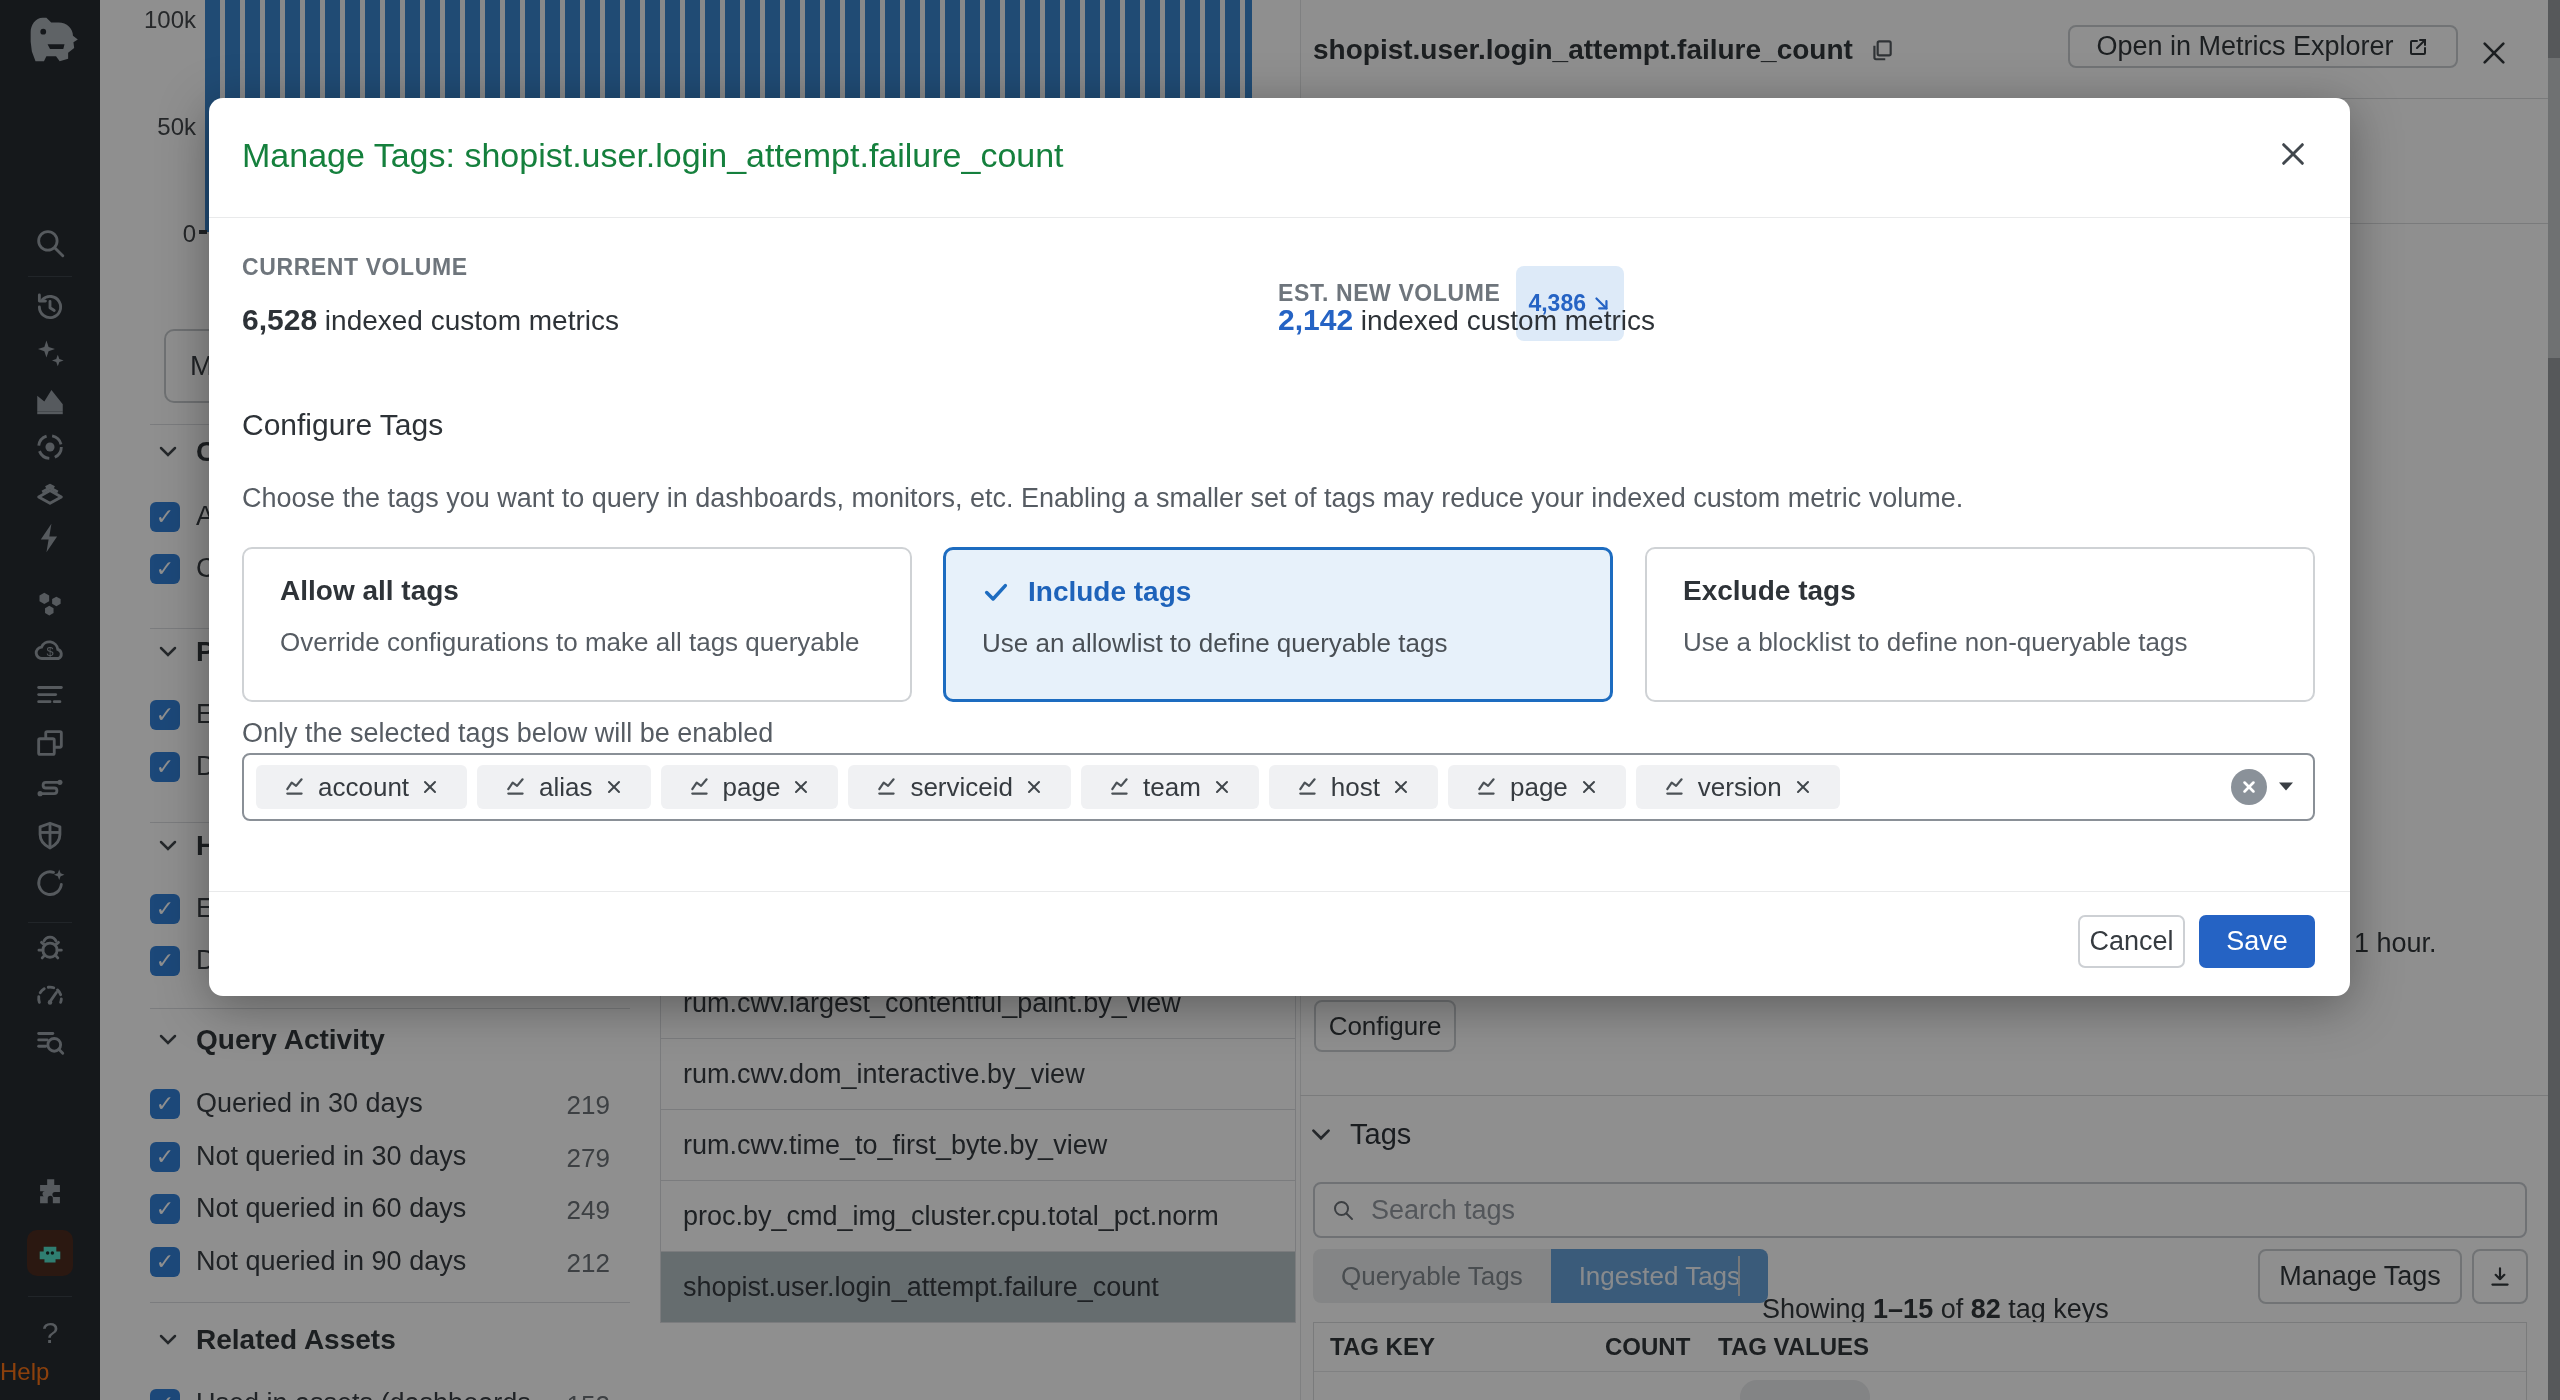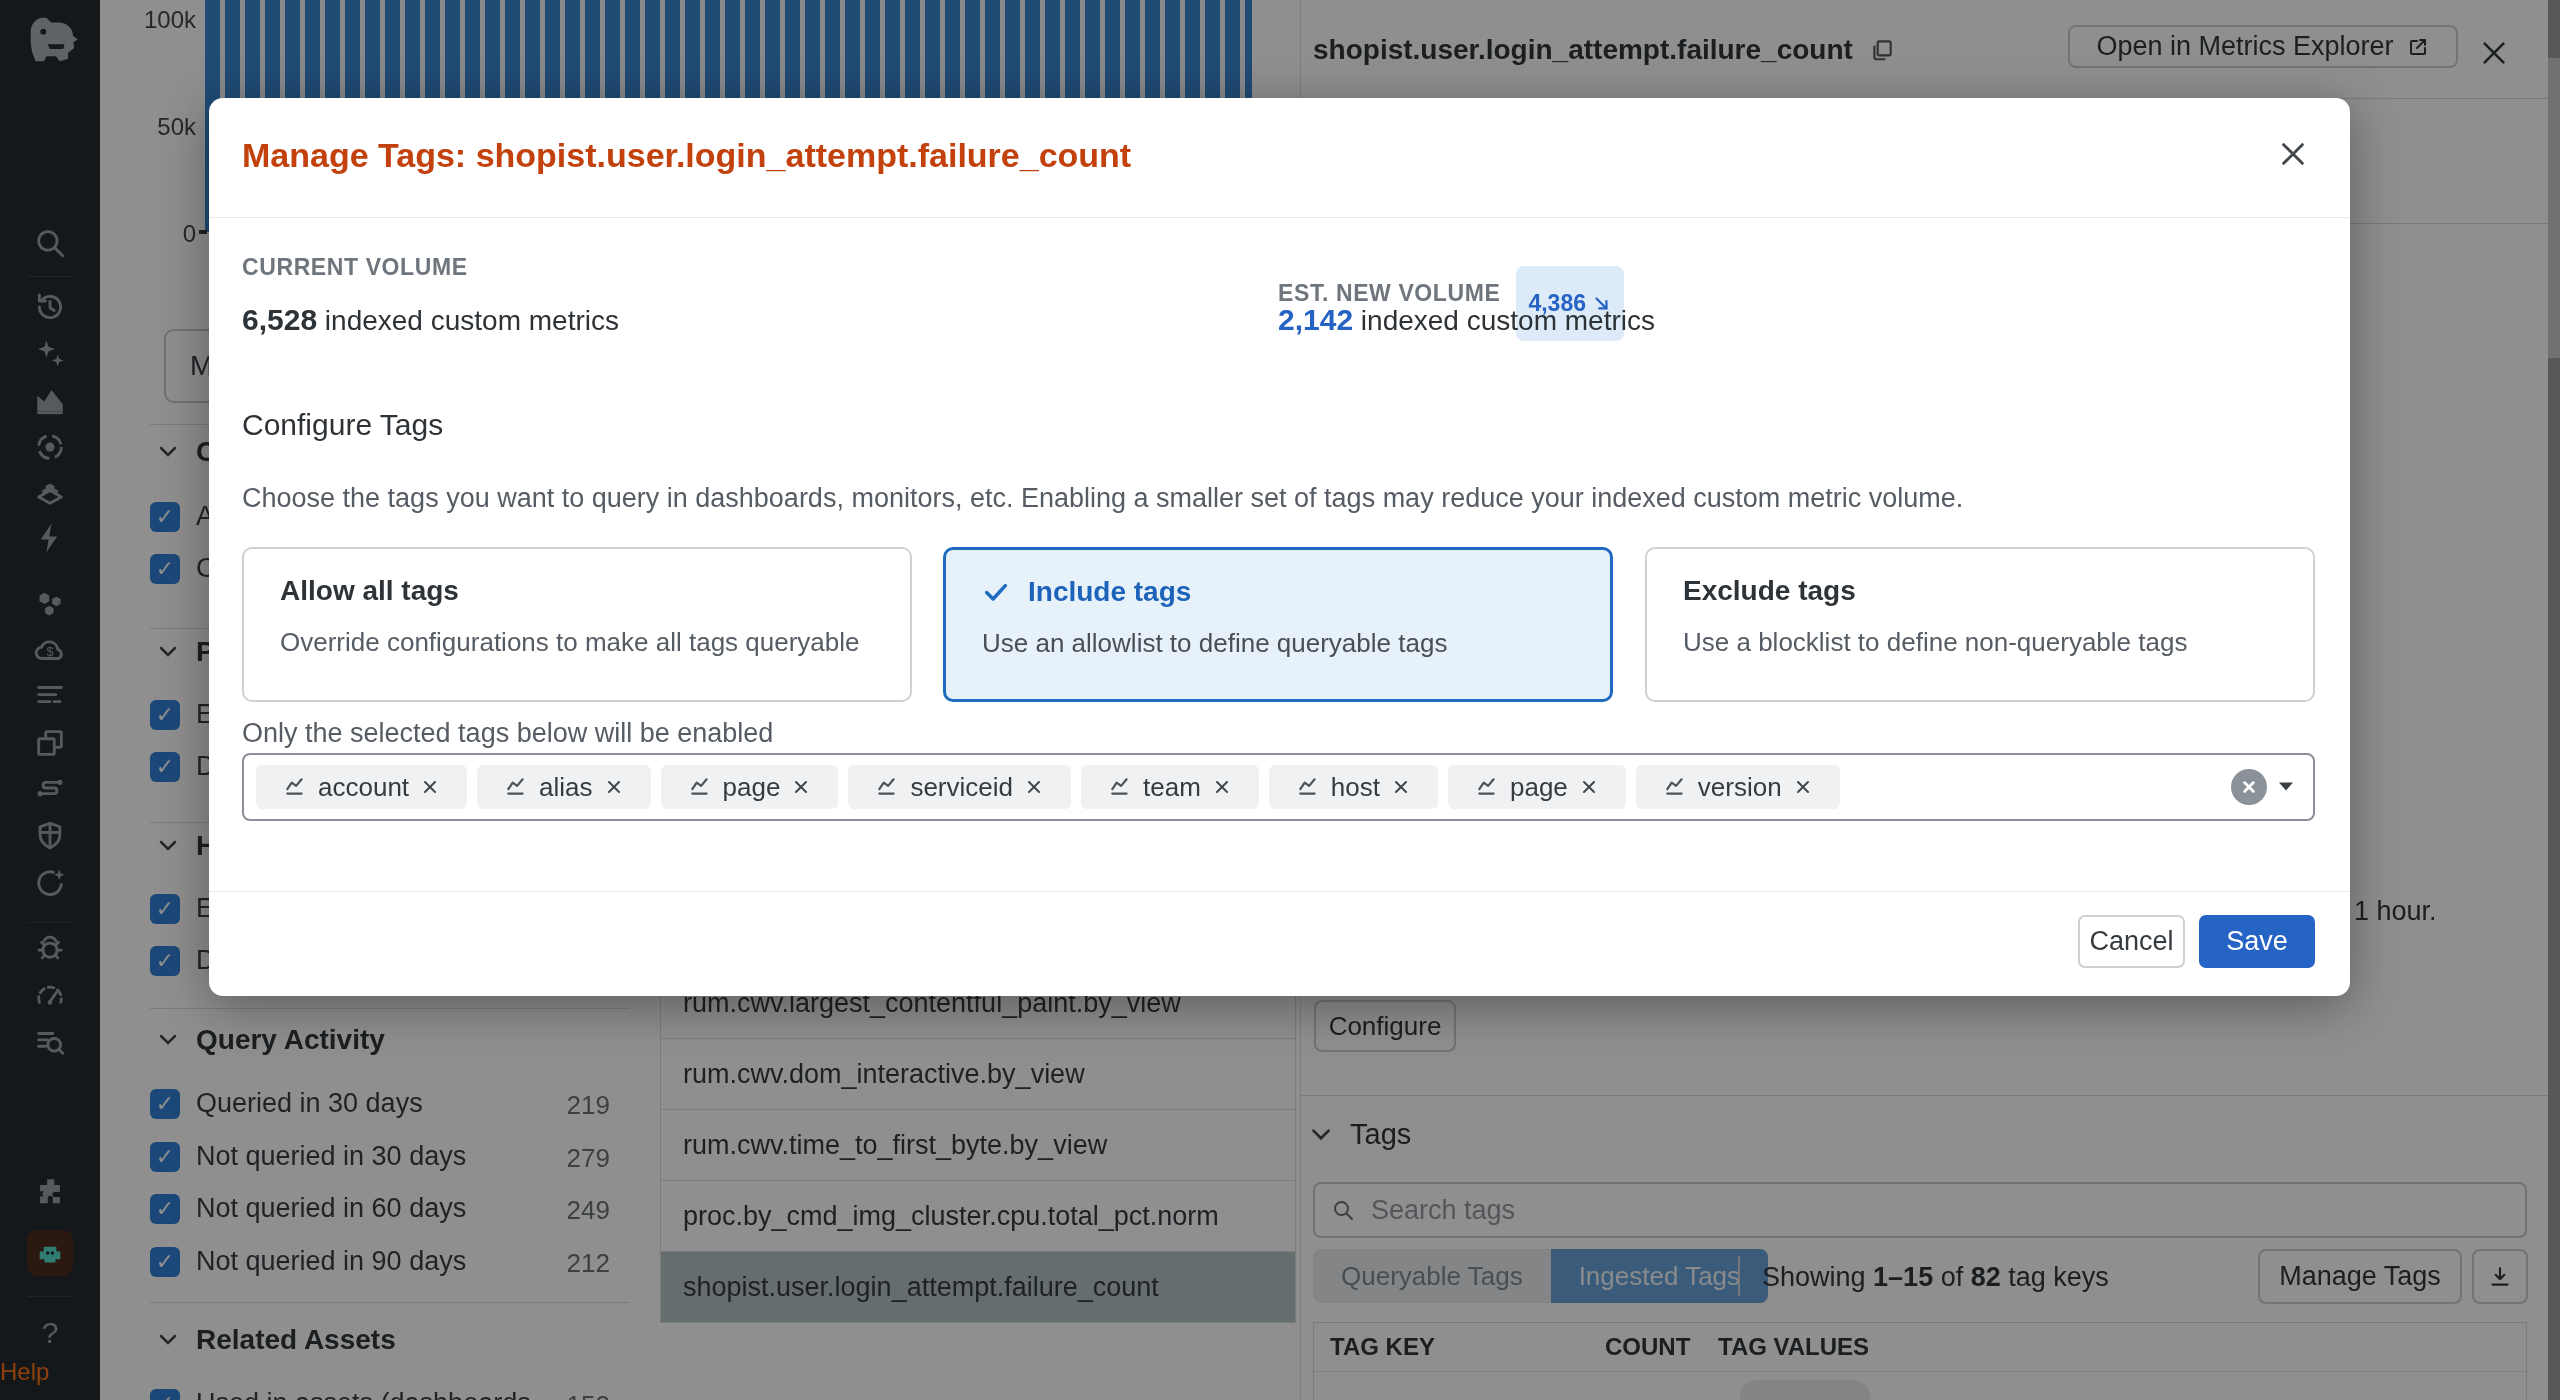"Manage Tags:" div.m { color: #c2410c -> #15803d; font-weight: 700 -> 400 }
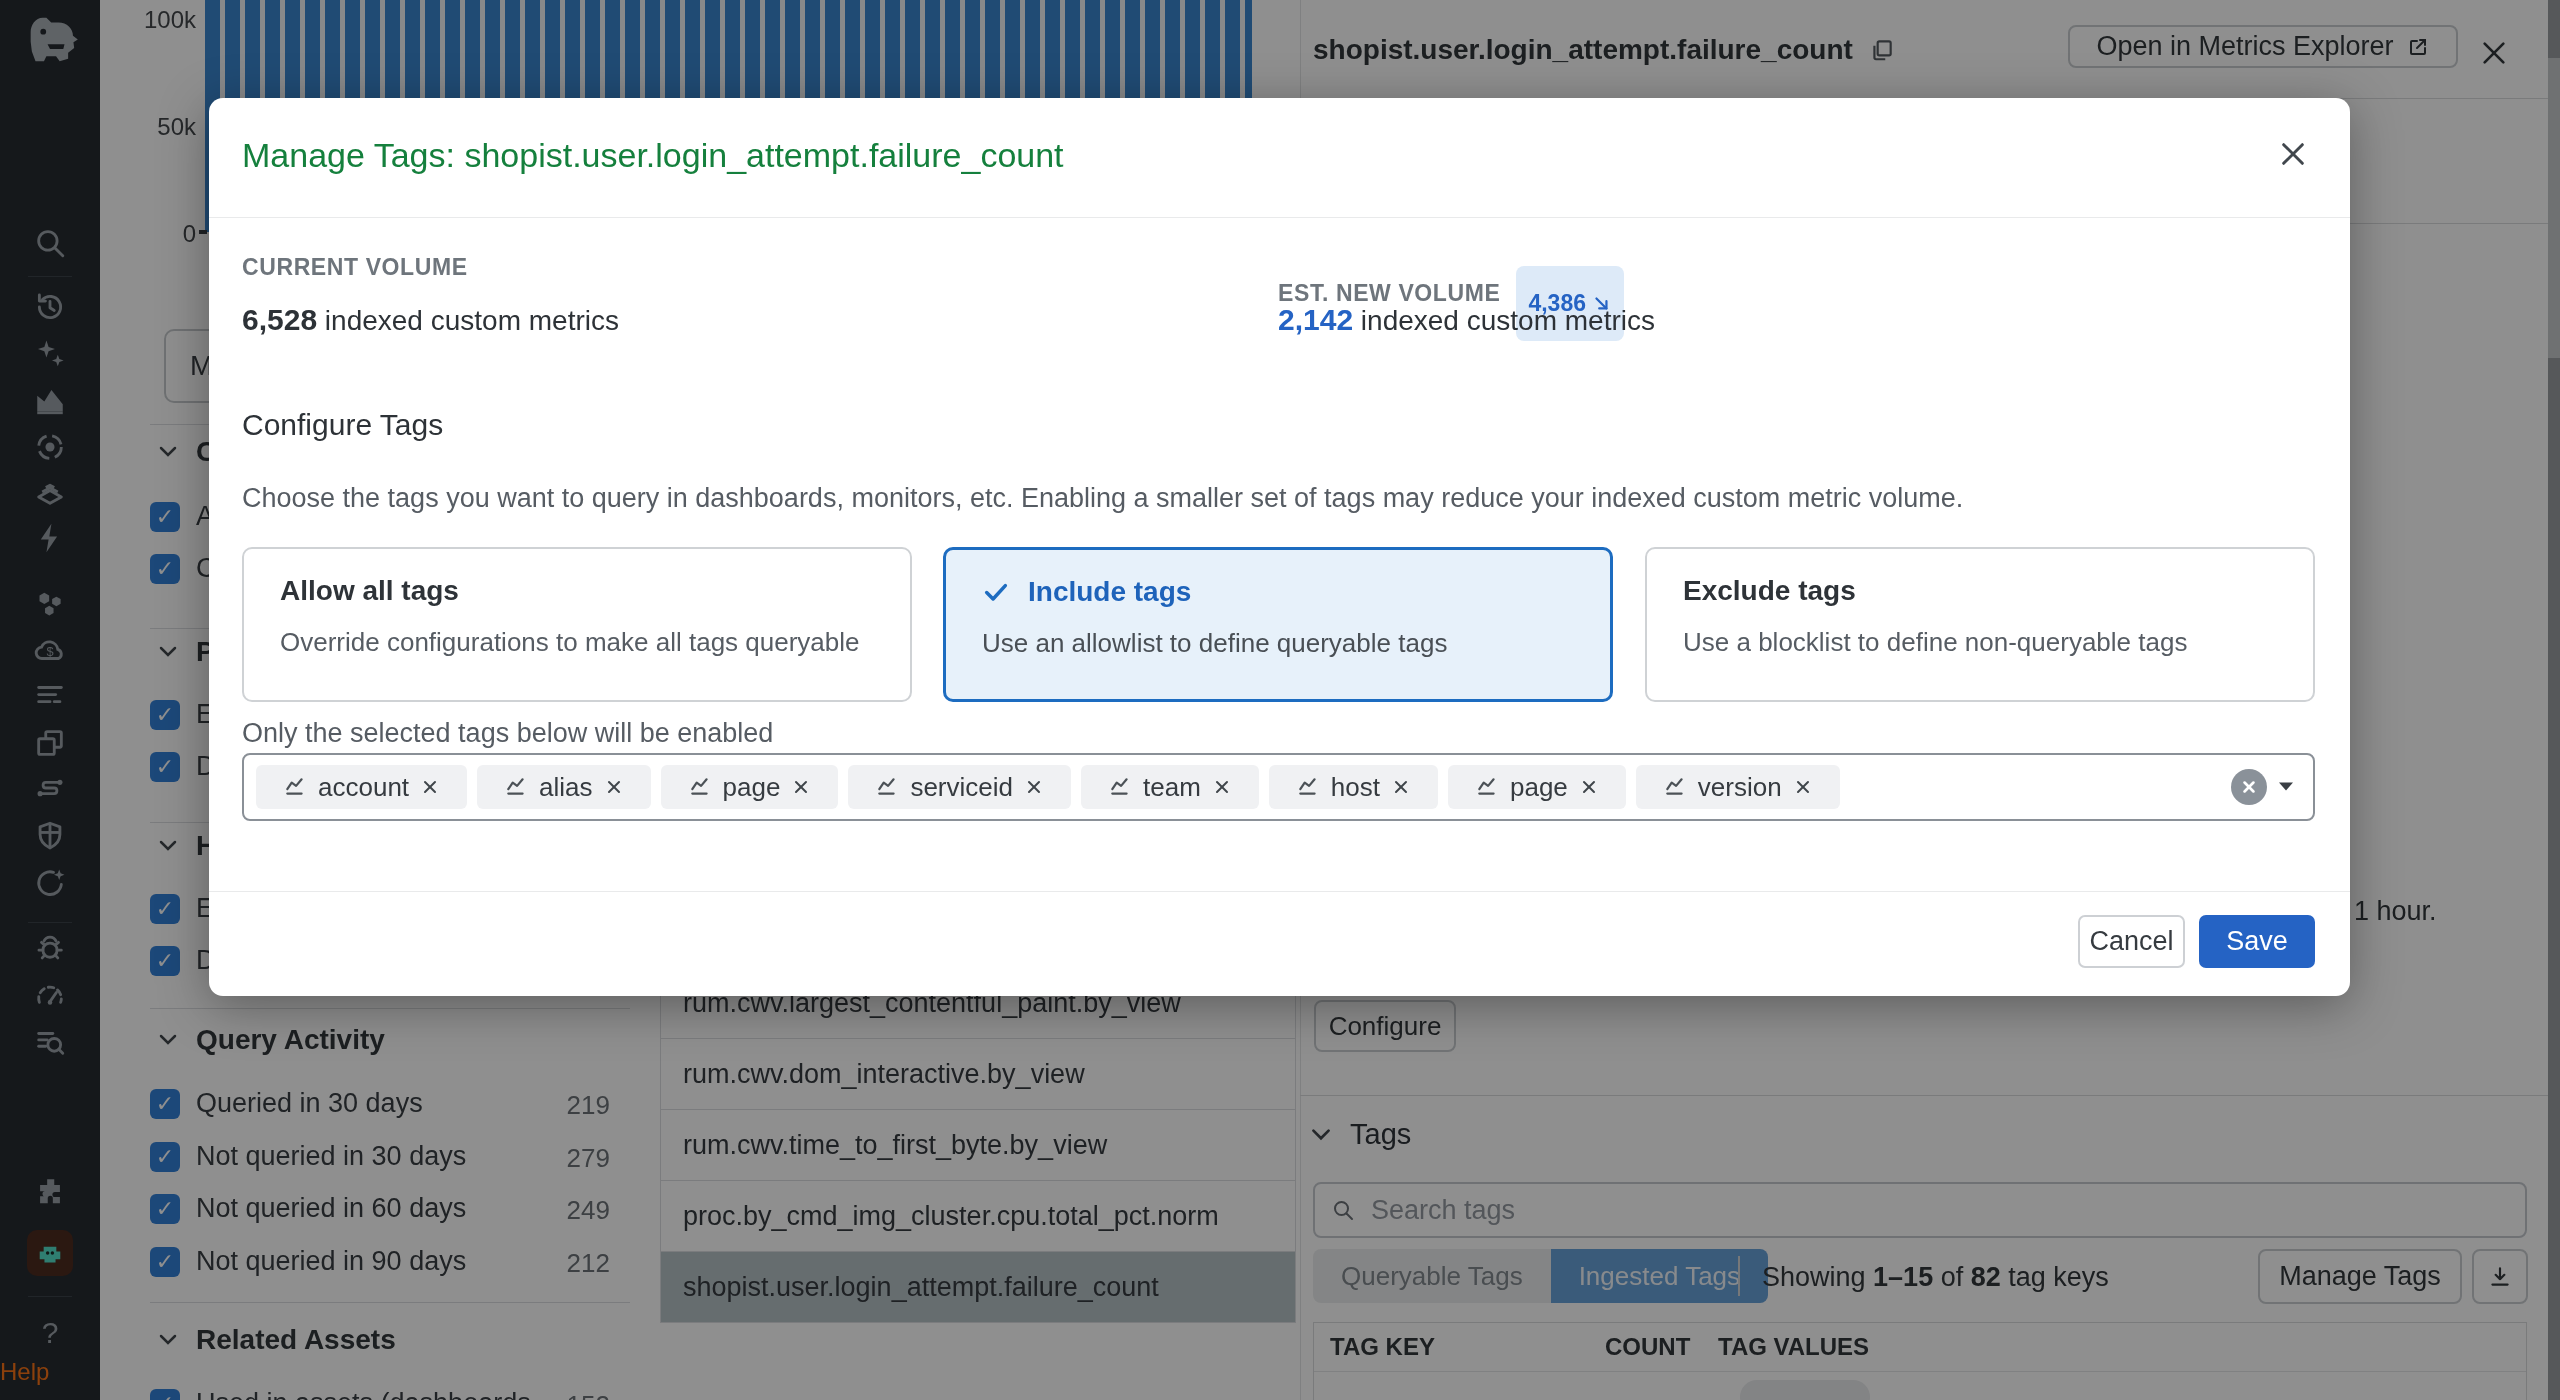"1 hour." .t { margin-top: none -> 32px }
